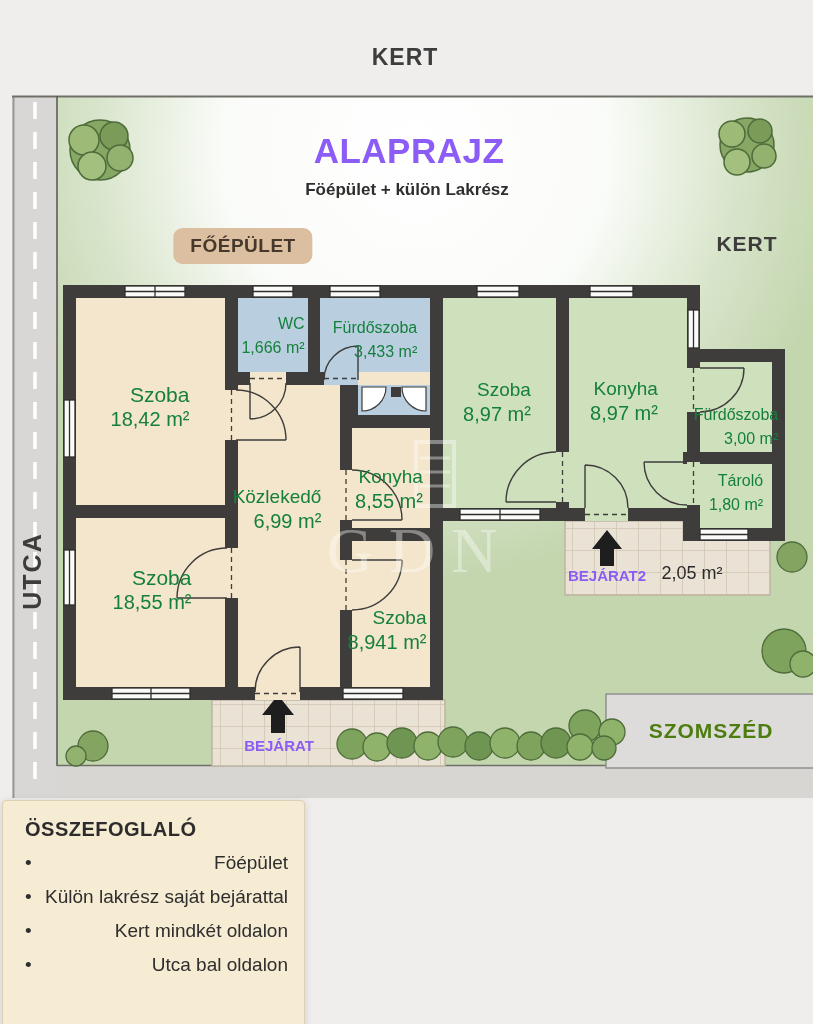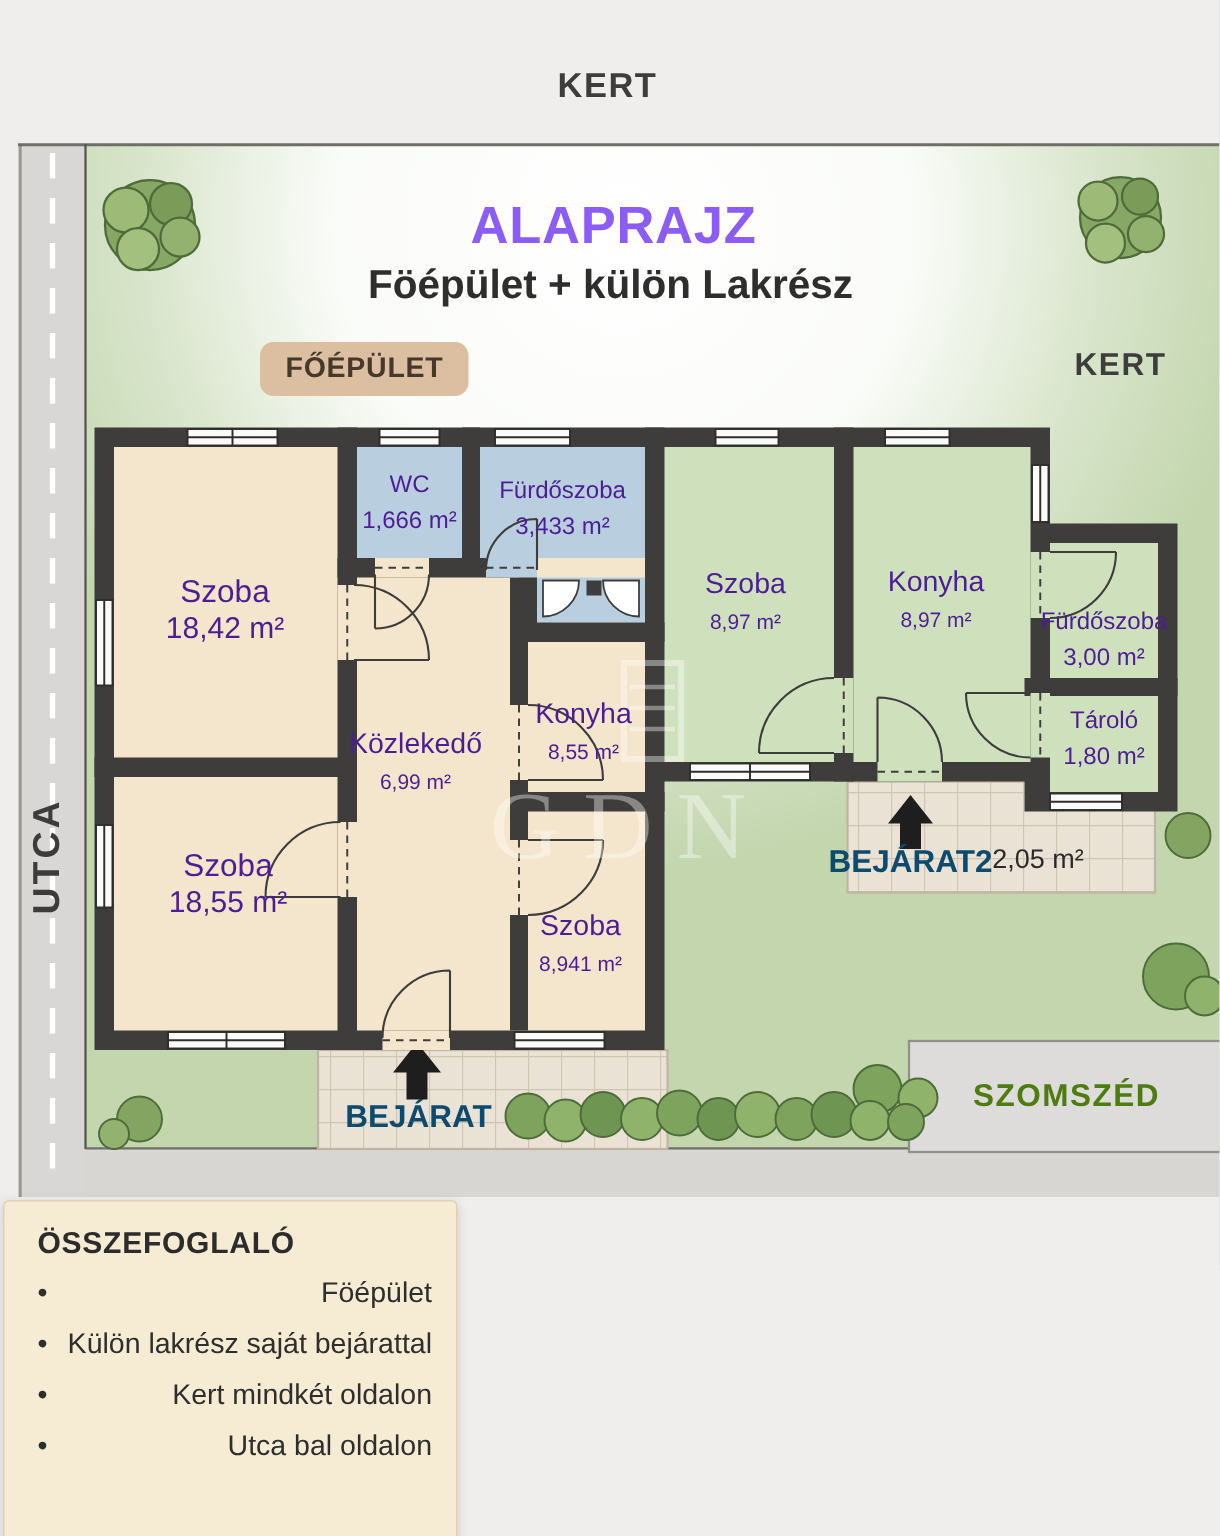"Föépület + külön Lakrész" .subtitle { font-size: 27px -> 17px }
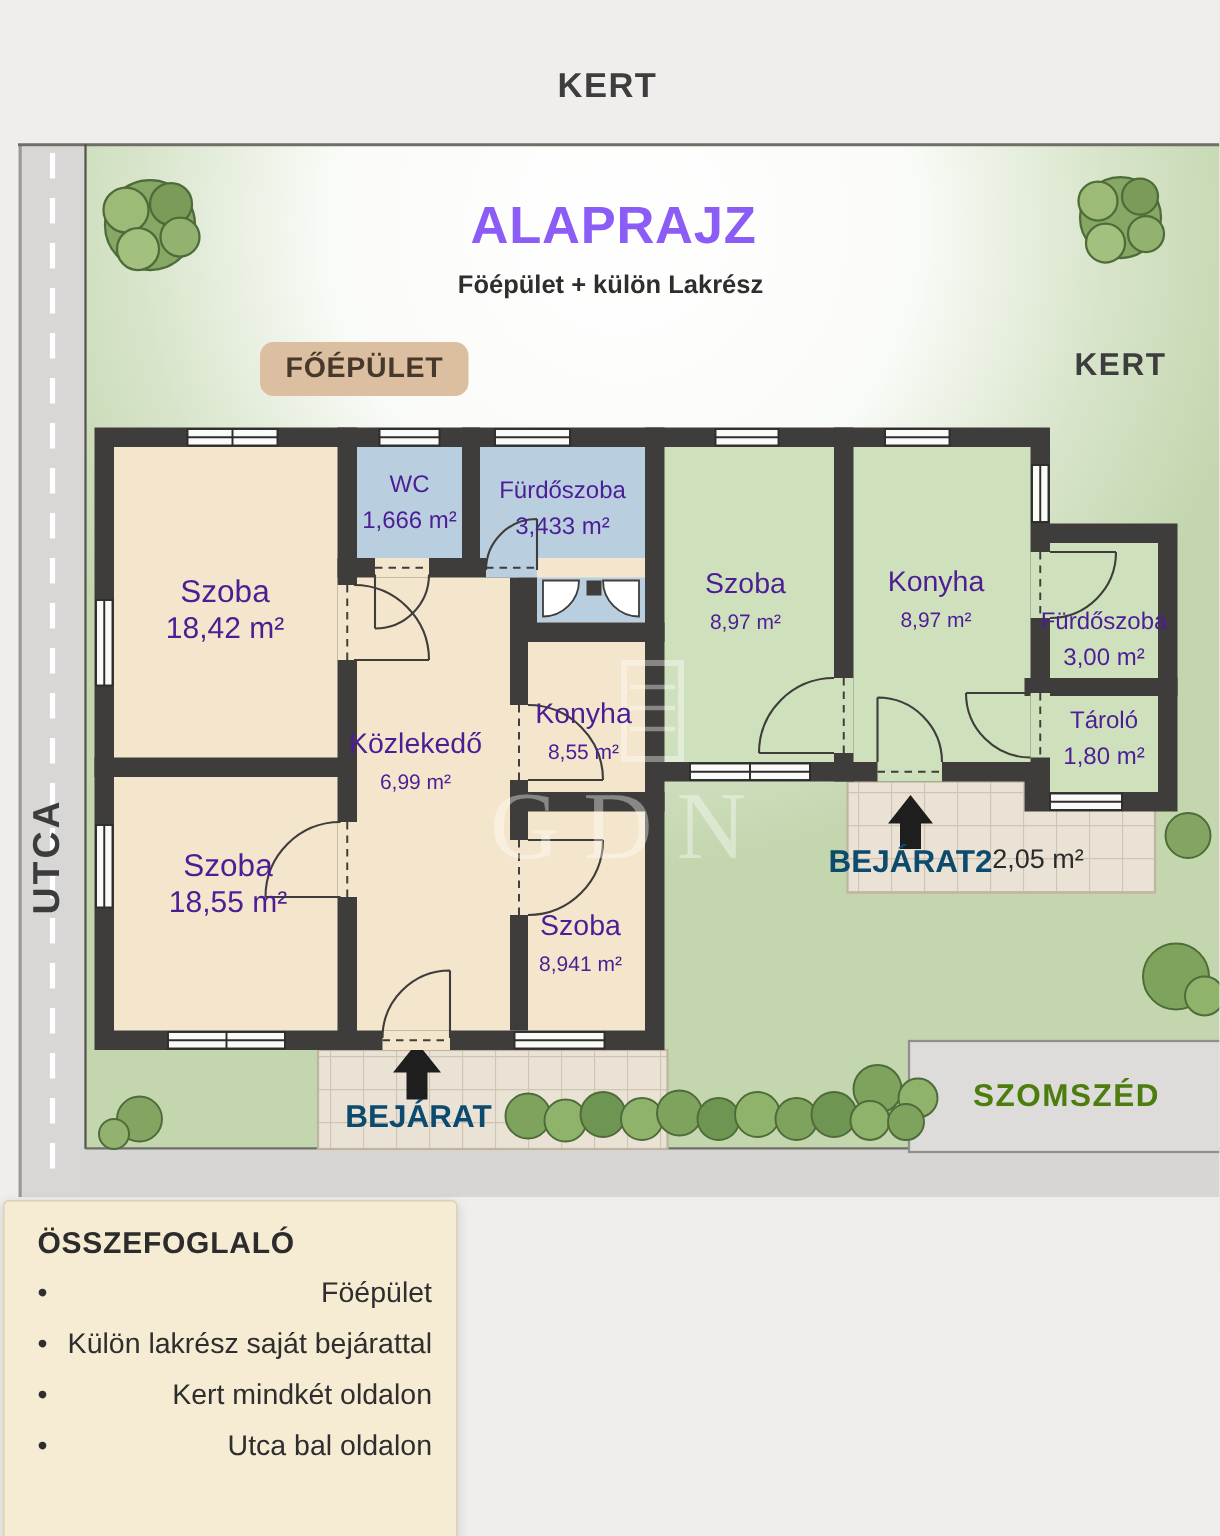"WC" .room { color: #4c1d95 -> #15803d; text-align: center -> right }
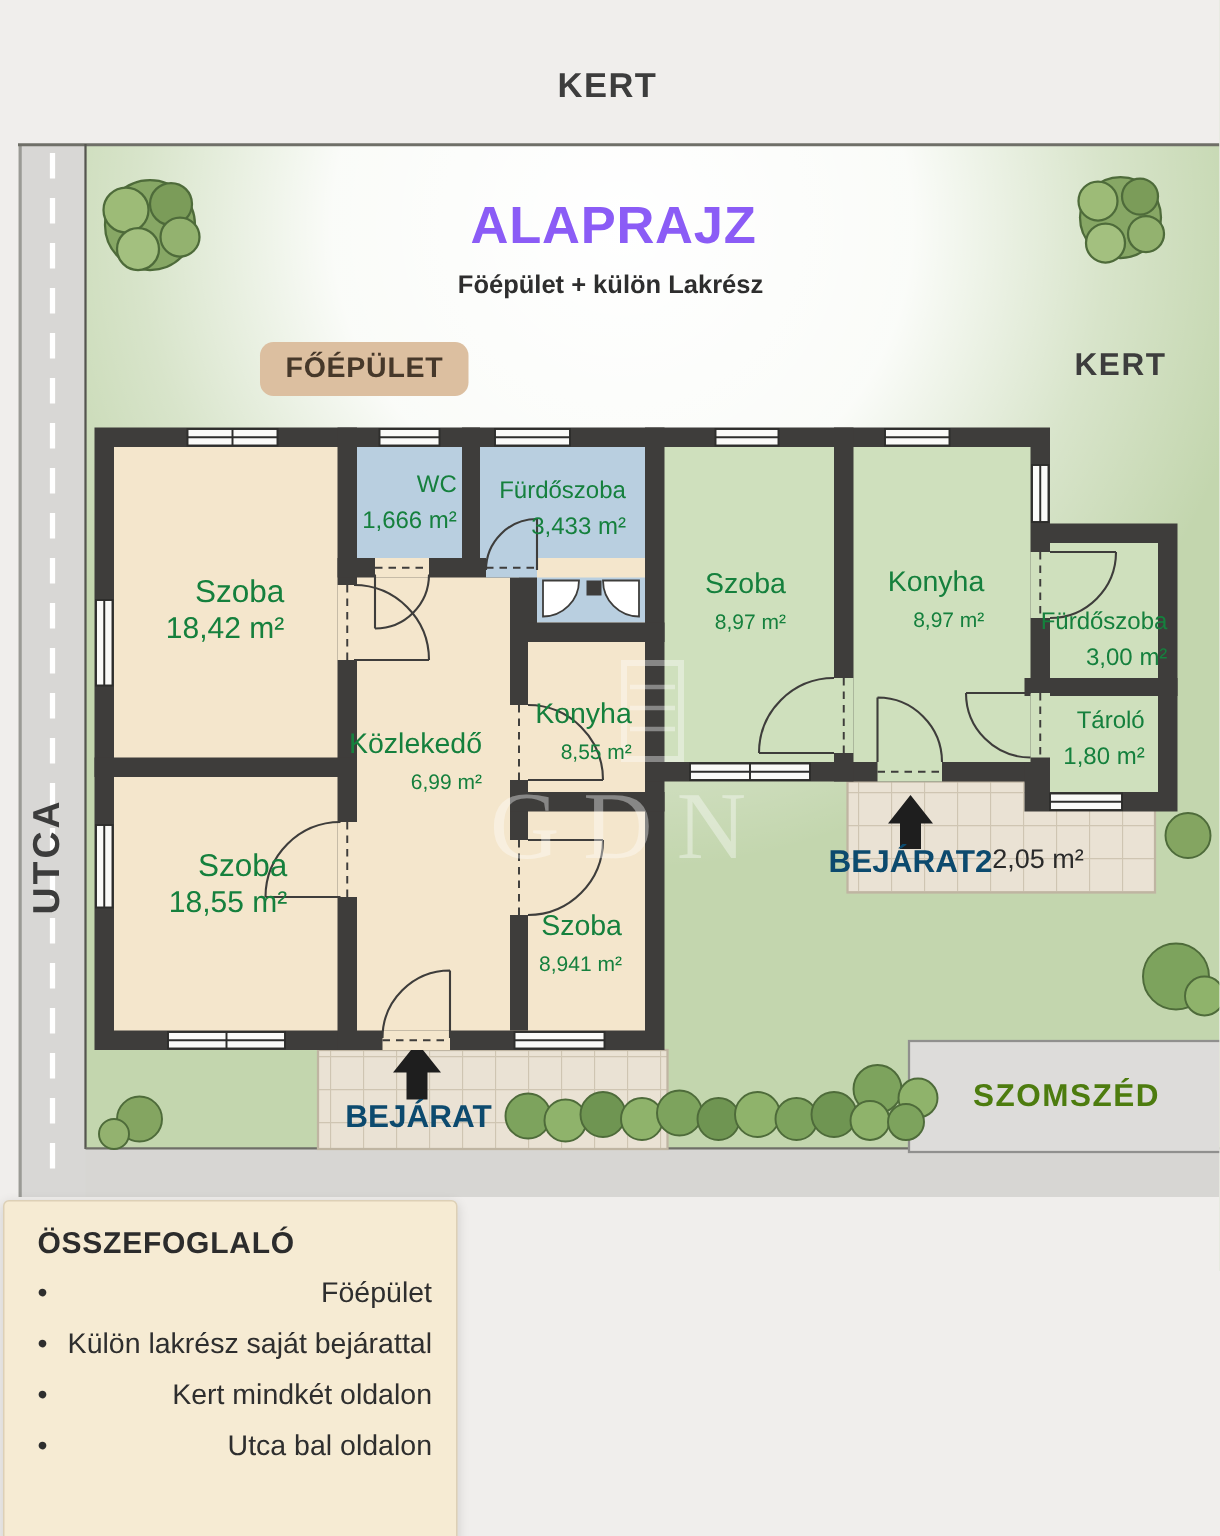"8,97 m²" .rm-md .rarea { font-size: 14px -> 20px }
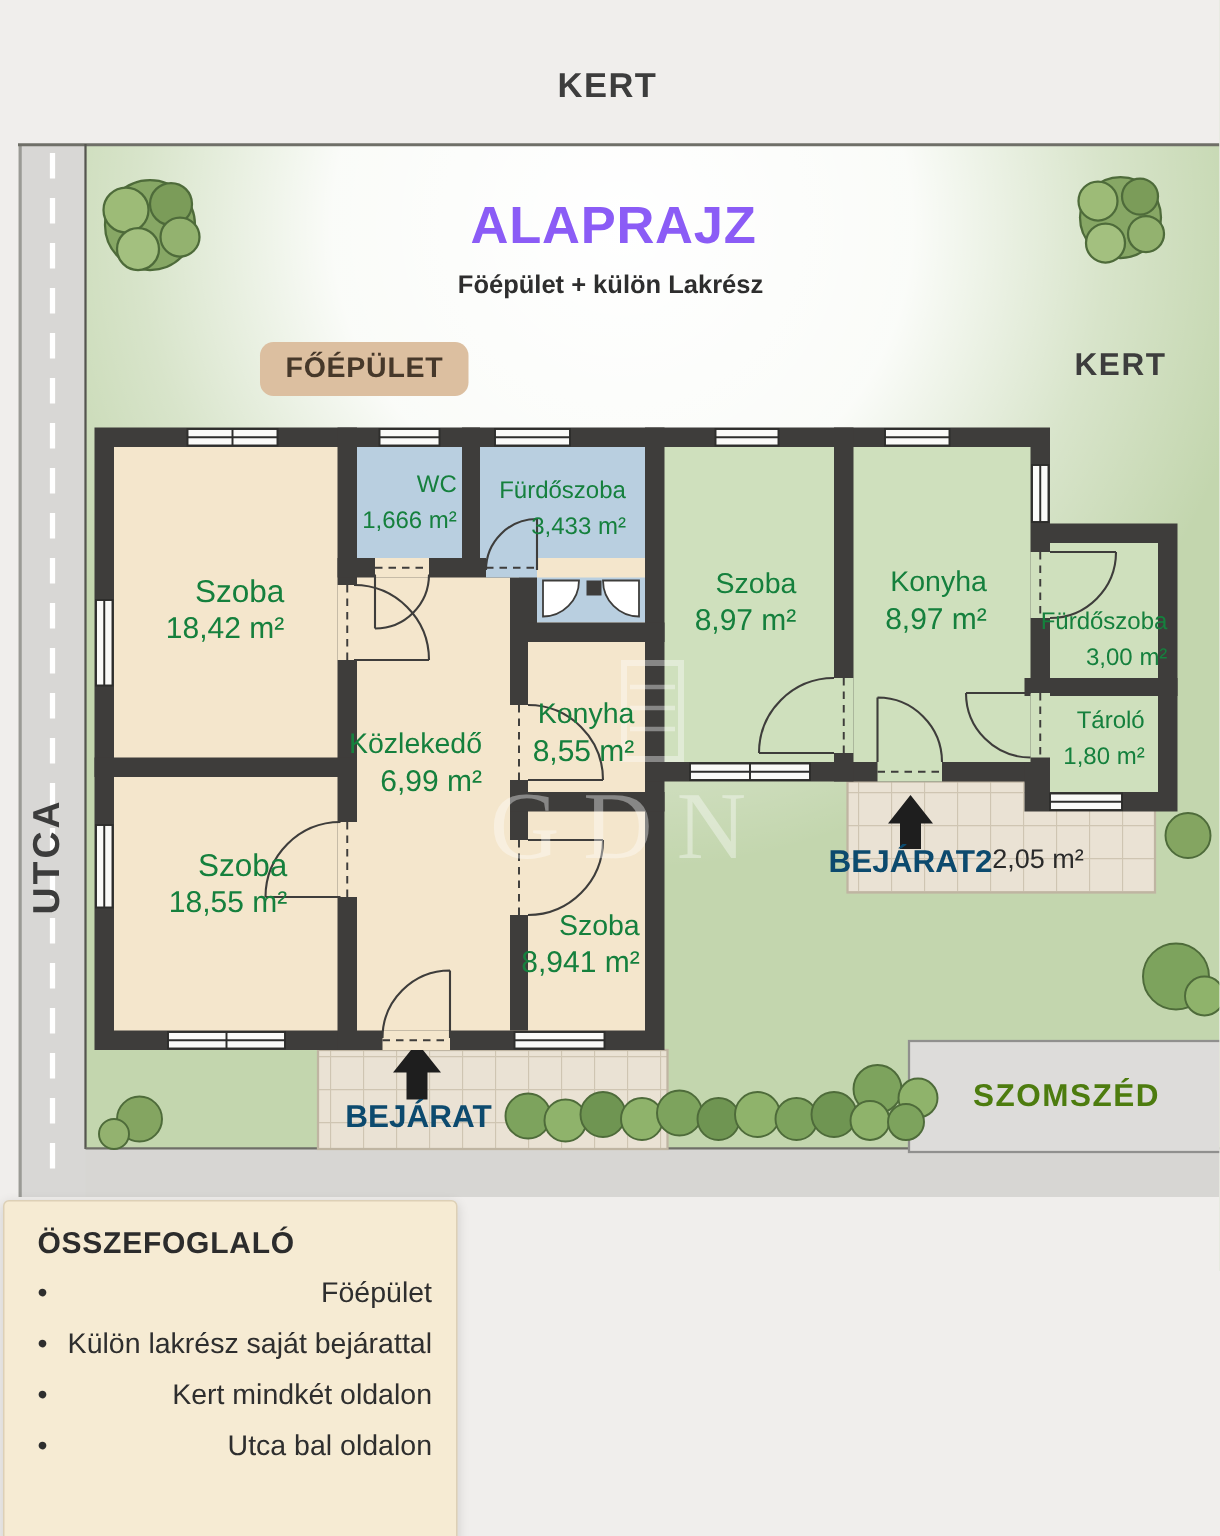"BEJÁRAT2" .entr { color: #0c4a6e -> #8b5cf6; font-size: 21px -> 15px }
